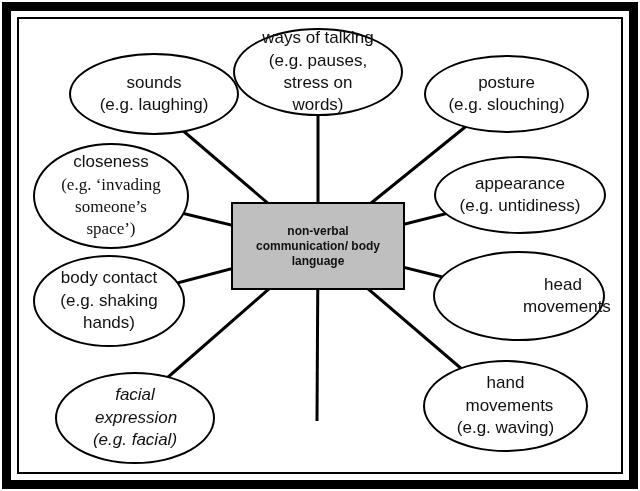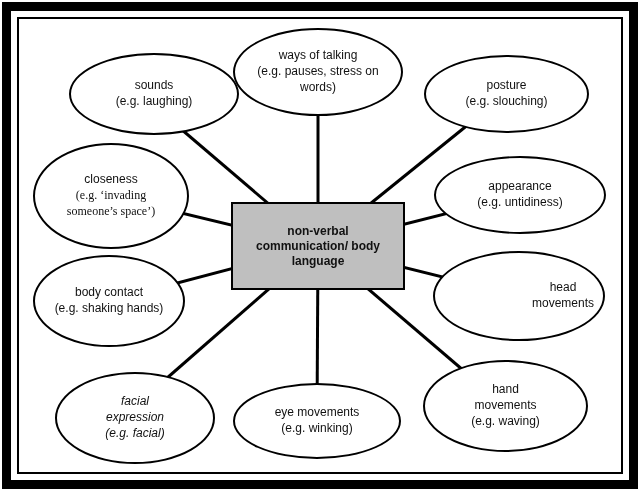"ways of talking" .node { font-size: 12px -> 17px }
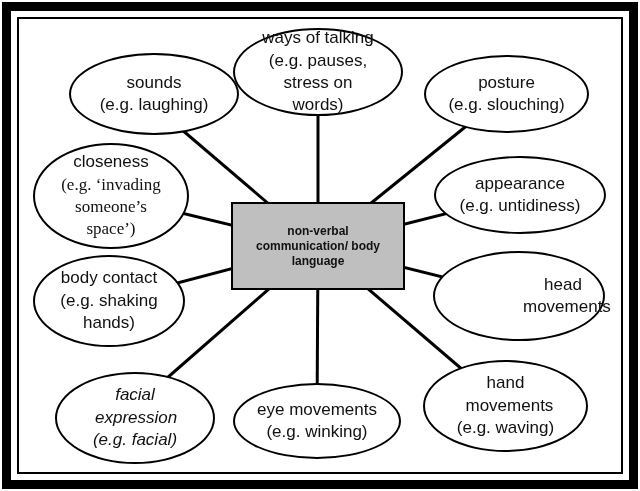"eye movements" div.node { html: <div> <div>eye movements</div> <div>(e.g. winking)</div> </div> -> none }
